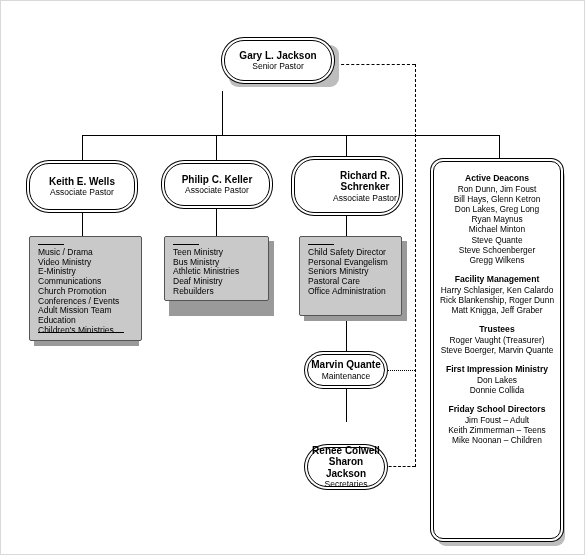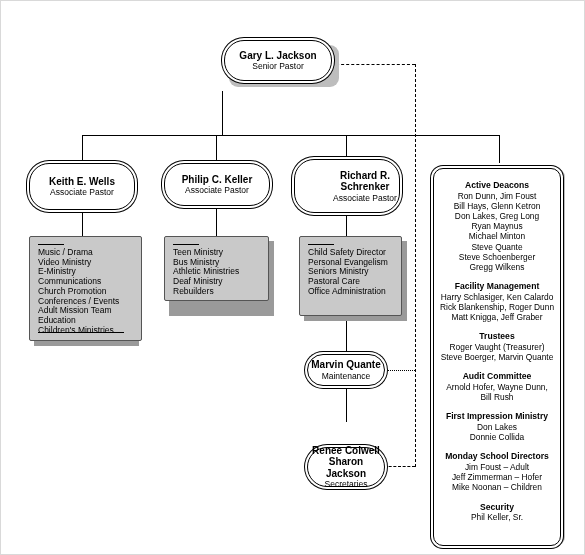"Active Deacons" div { top: 167px -> 160px }
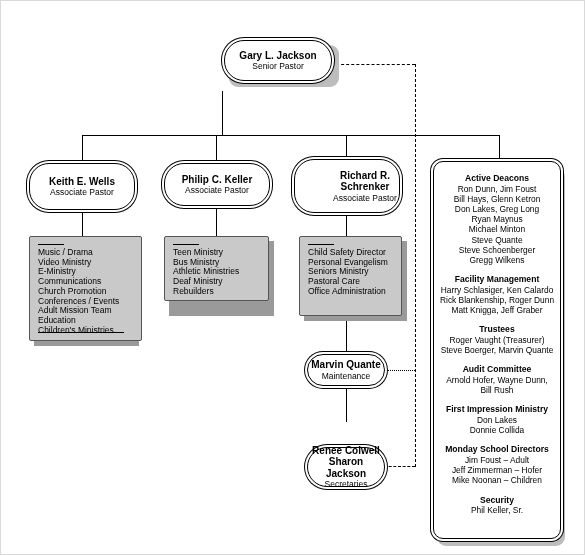"Audit Committee" div.sb-group { html: <div> <div>Audit Committee</div> <div>Arnold Hofer, Wayne Dunn,</div> <div>Bill Rush</div> </div> -> none }
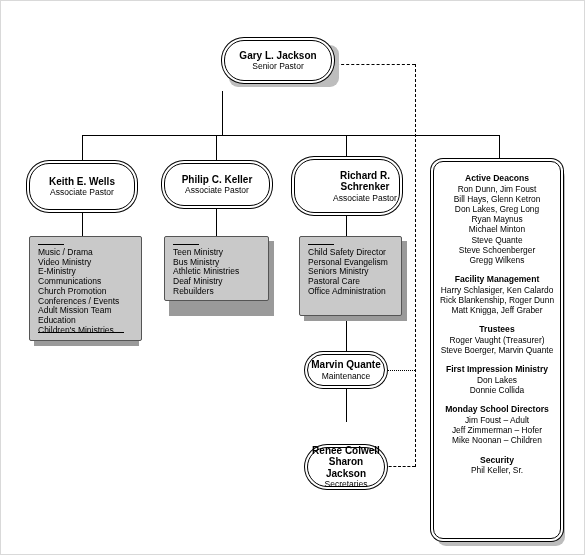"Monday School Directors" div.sb-head { text: Monday -> Friday }
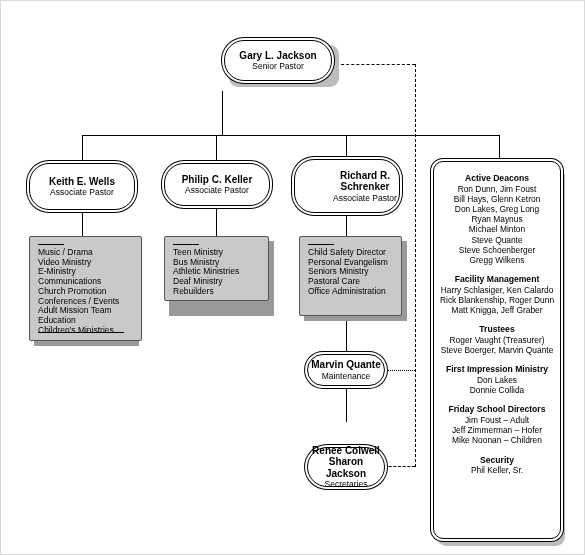"Jeff Zimmerman – Hofer" div.sb-line { text: Jeff Zimmerman – Hofer -> Keith Zimmerman – Teens }
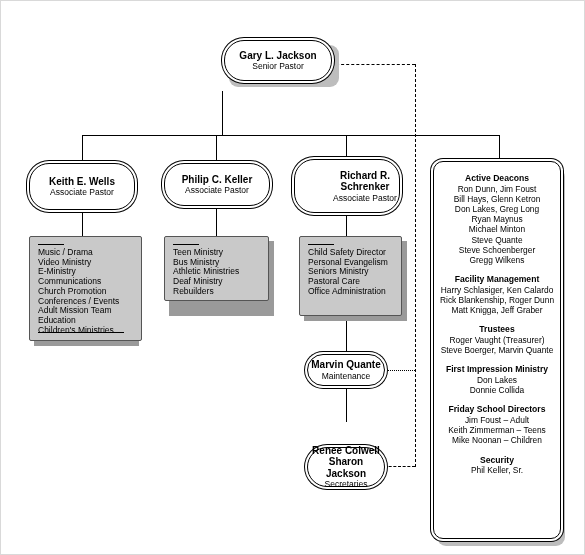"Security" div.sb-group { html: <div> <div>Security</div> <div>Phil Keller, Sr.</div> </div> -> none }
